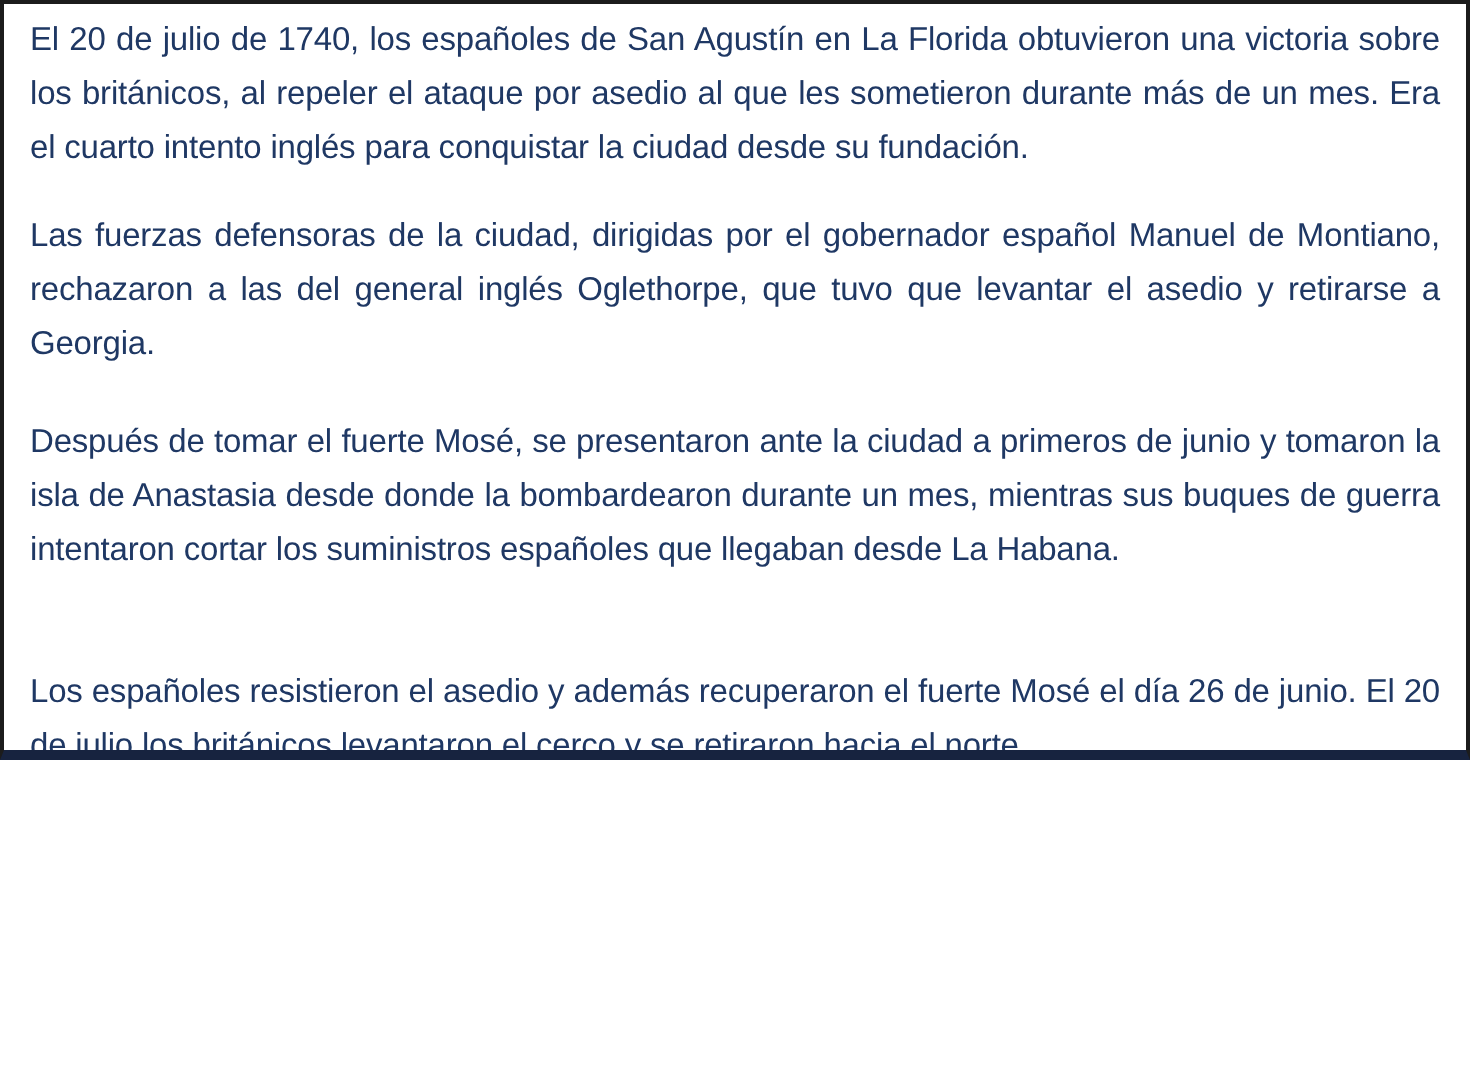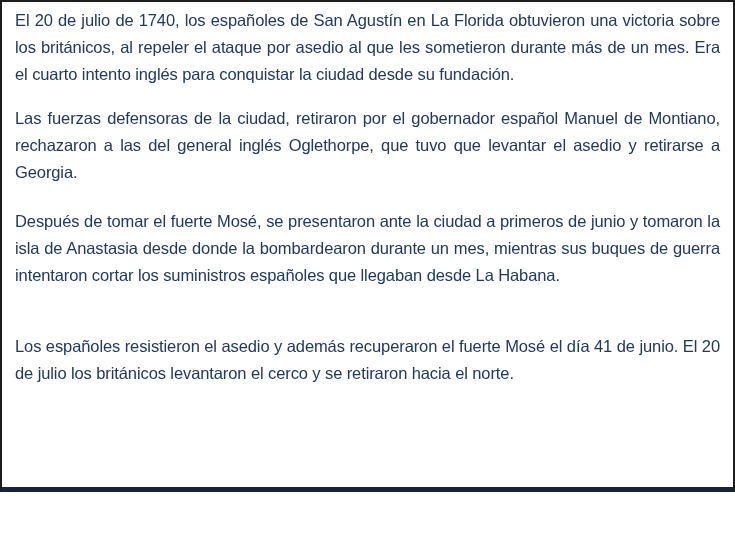"El 20 de julio de" .text-box { height: 492px -> 380px }
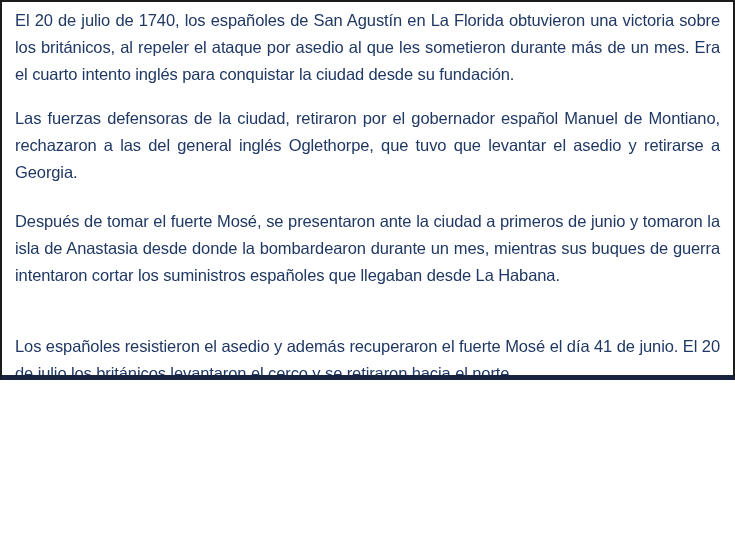"Las fuerzas defensoras de la" p { text: retiraron -> dirigidas }
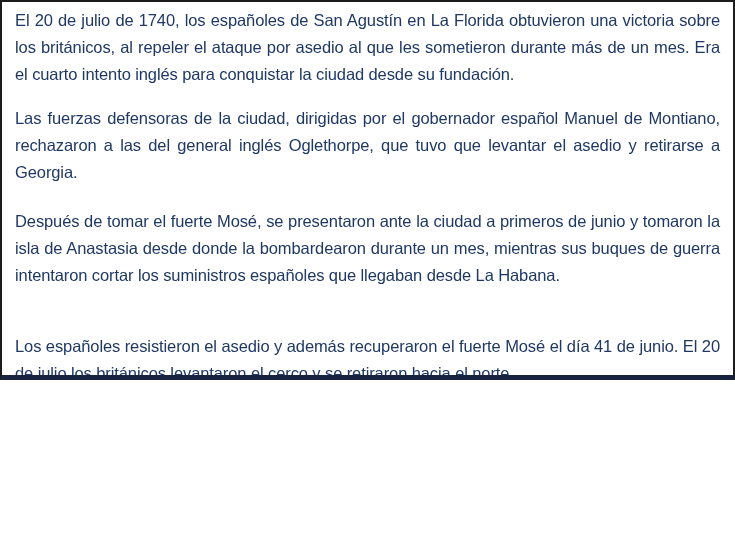"Los españoles resistieron el asedio" p.extra-gap-large { text: 41 -> 26 }
